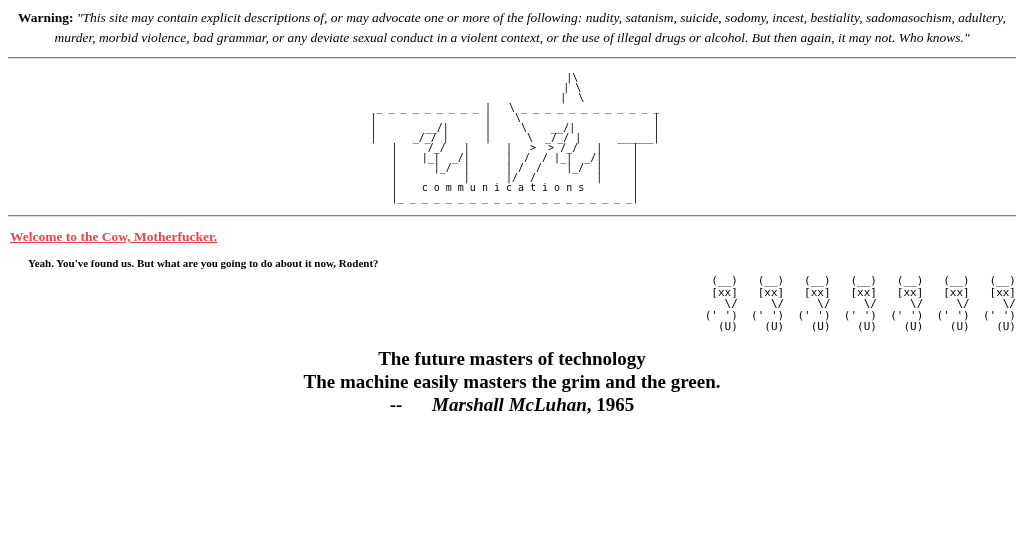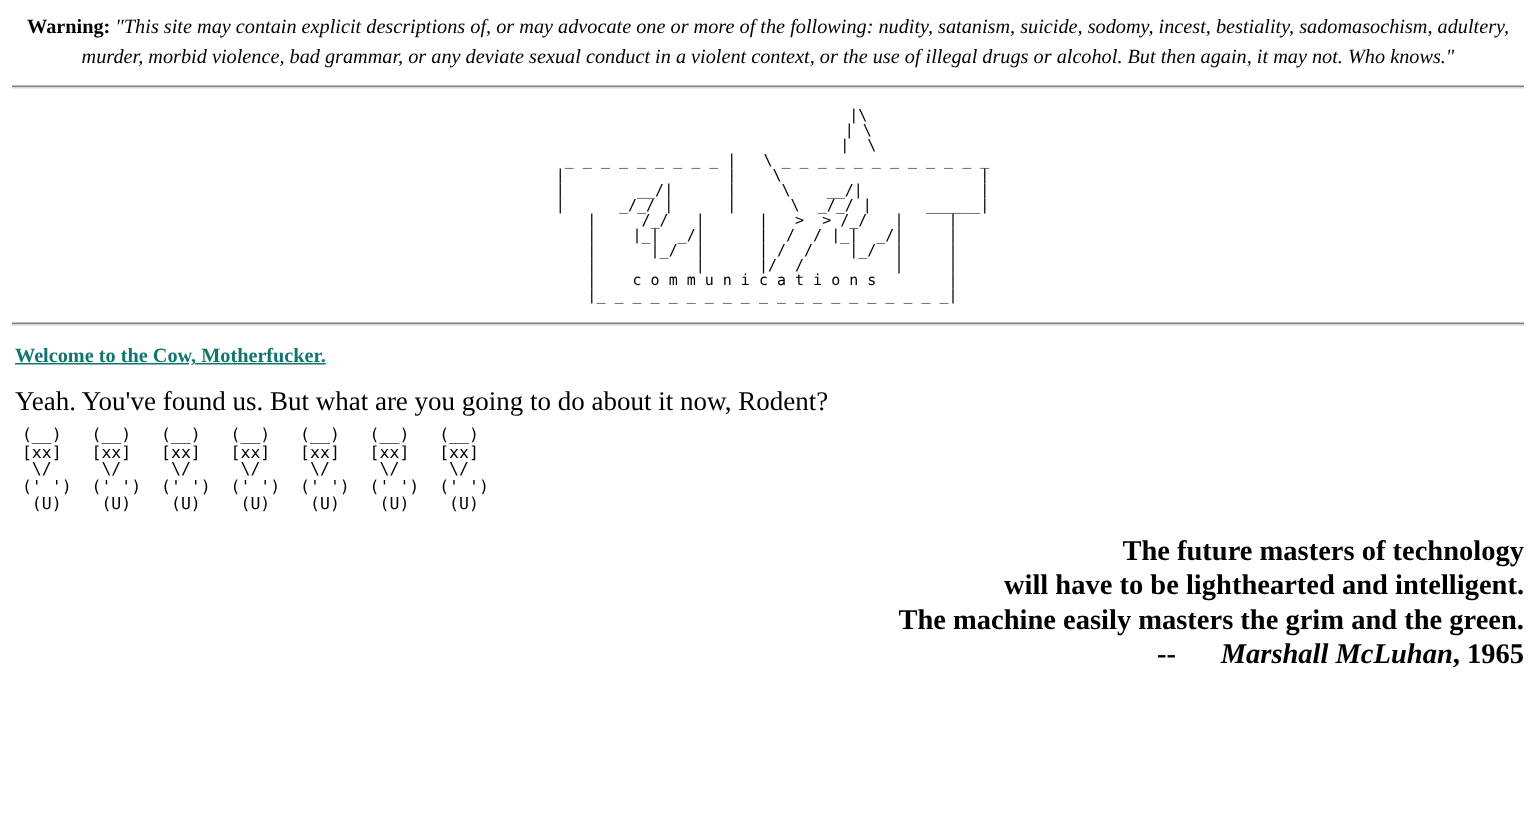"Welcome to the Cow, Motherfucker." .welcome-link { color: #0f766e -> #ef4444 }
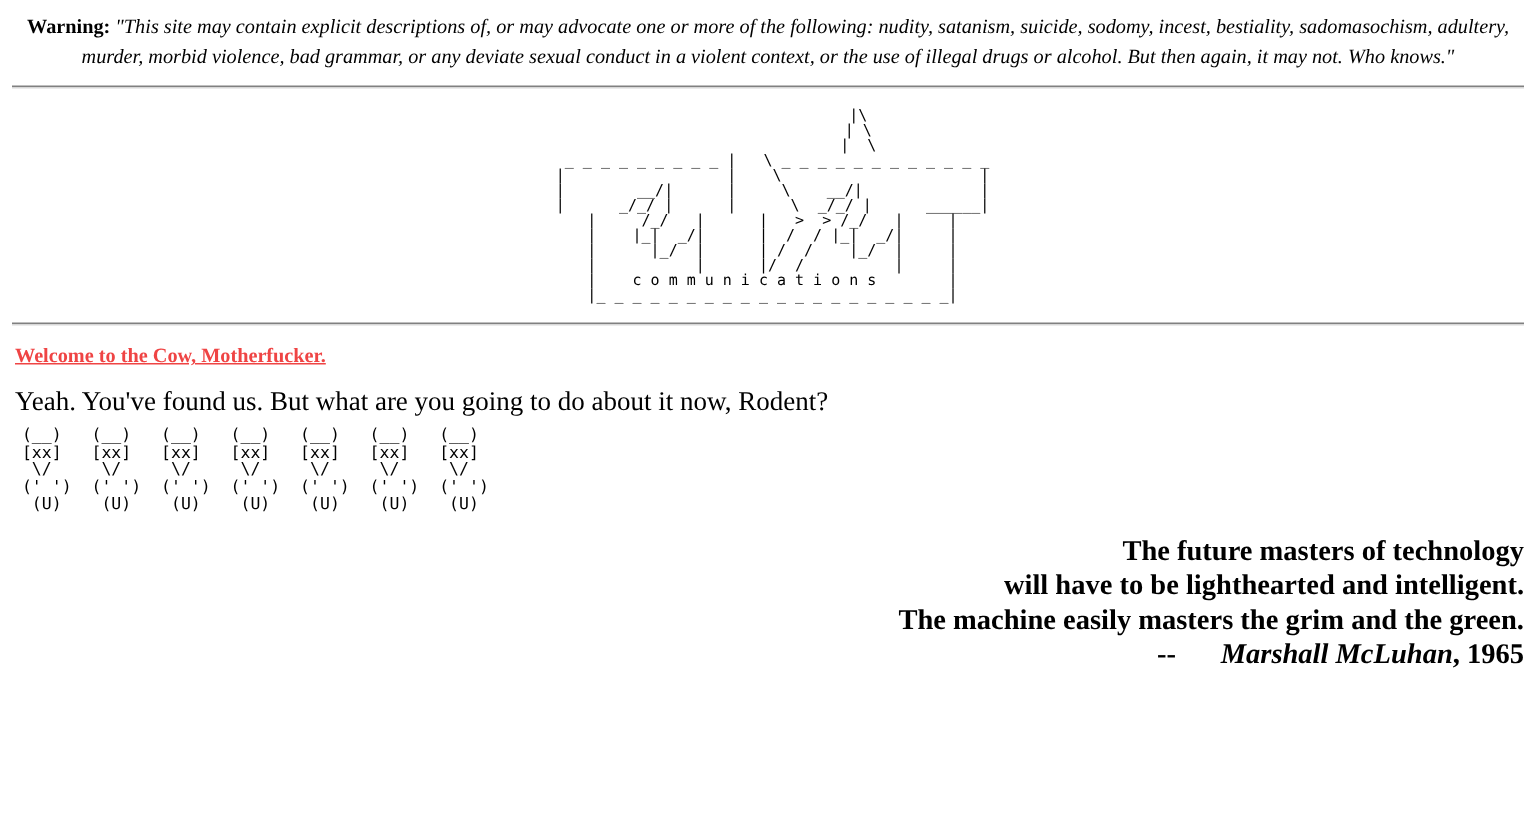"Yeah. You've found us. But" .yeah-line { font-size: 18px -> 11px; font-weight: none -> bold; margin: 10px 0 6px 2px -> 10px 0 6px 20px }
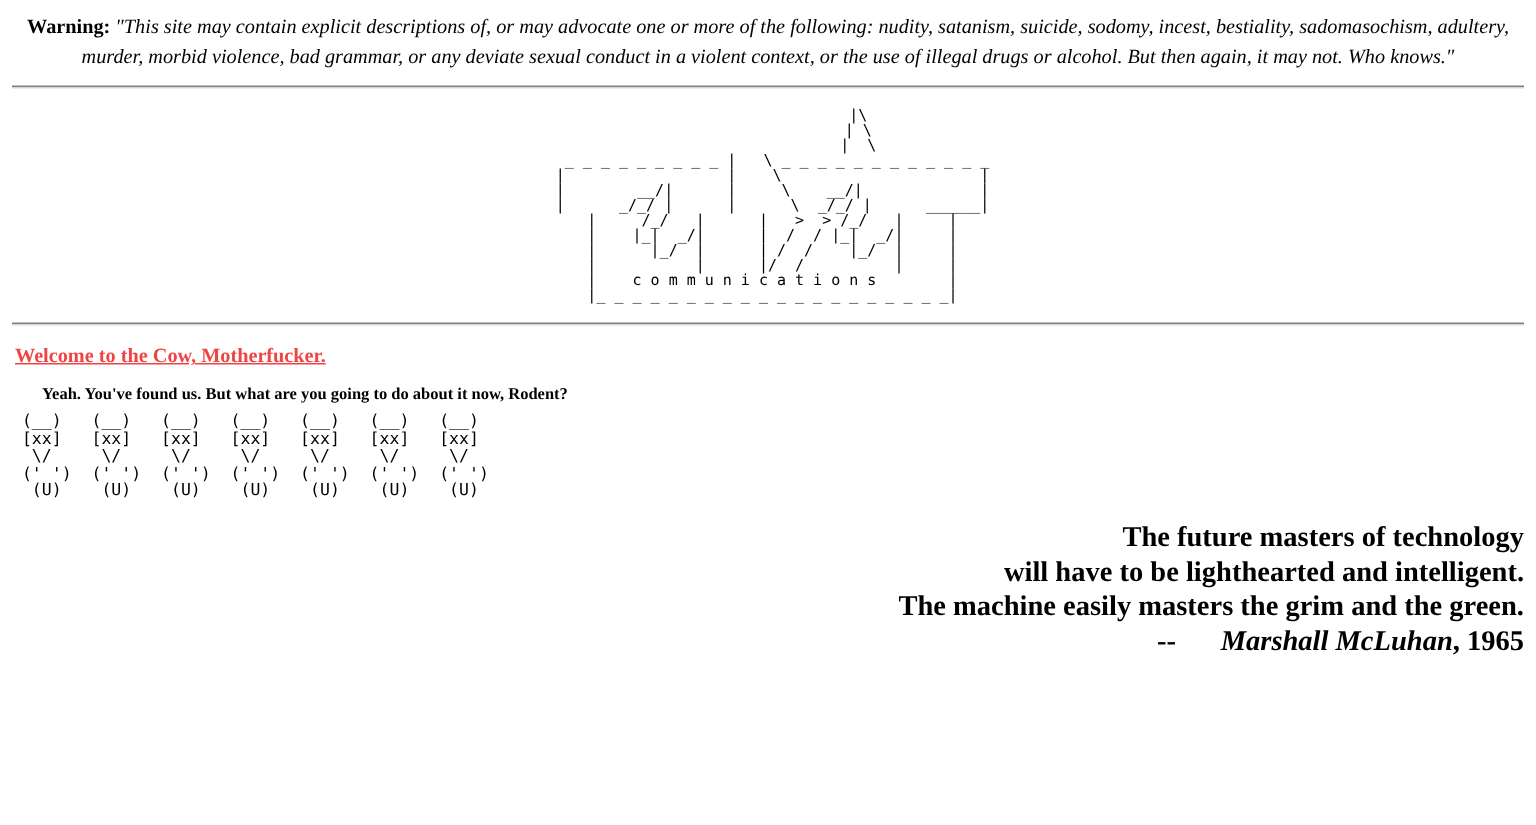"(__) (__) (__) (__) (__)" .cows { text-align: left -> right }
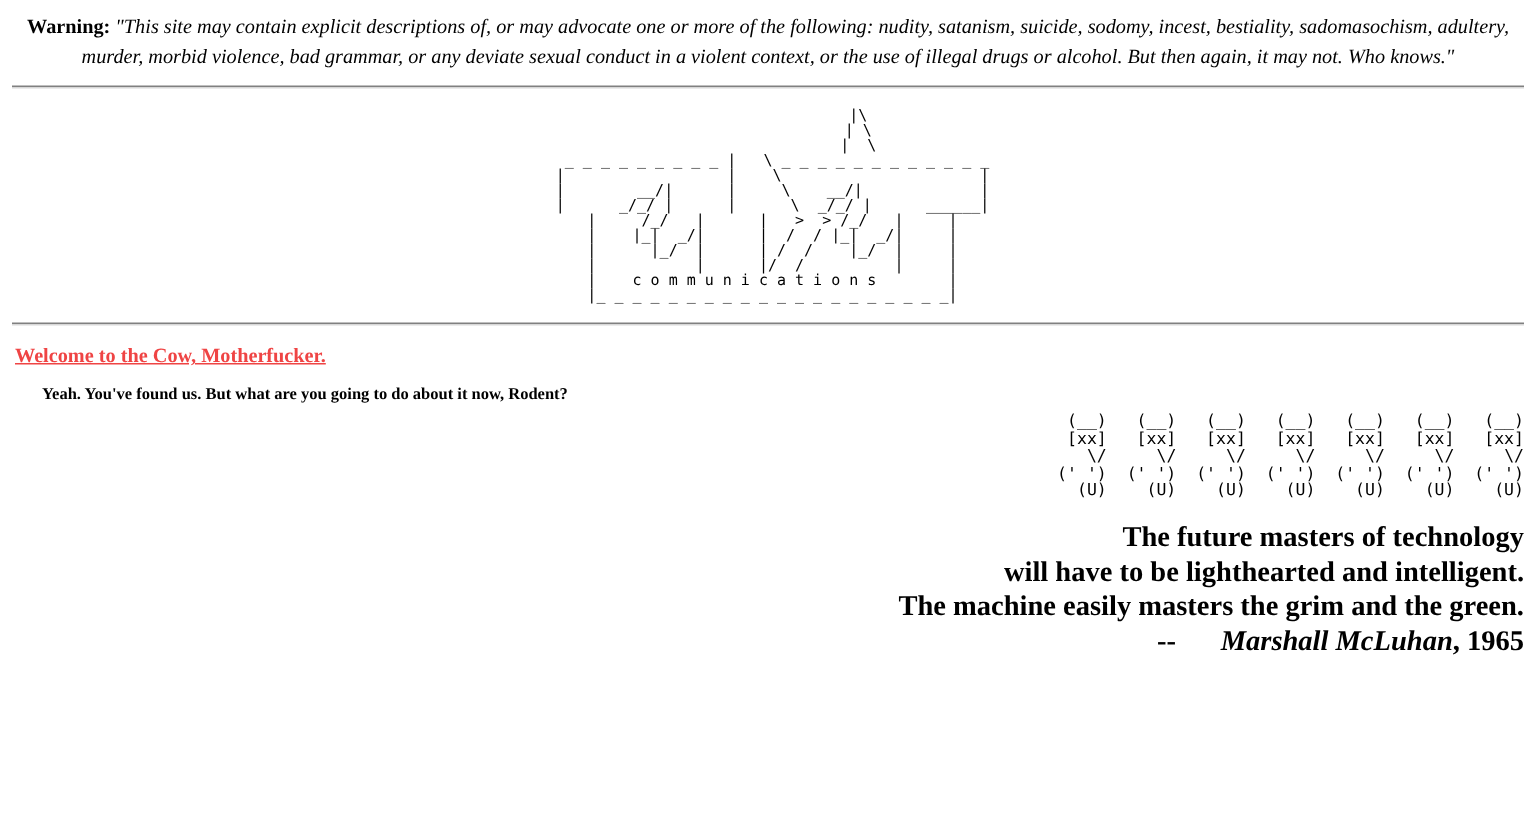"The future masters of technology" .quote { text-align: right -> center }
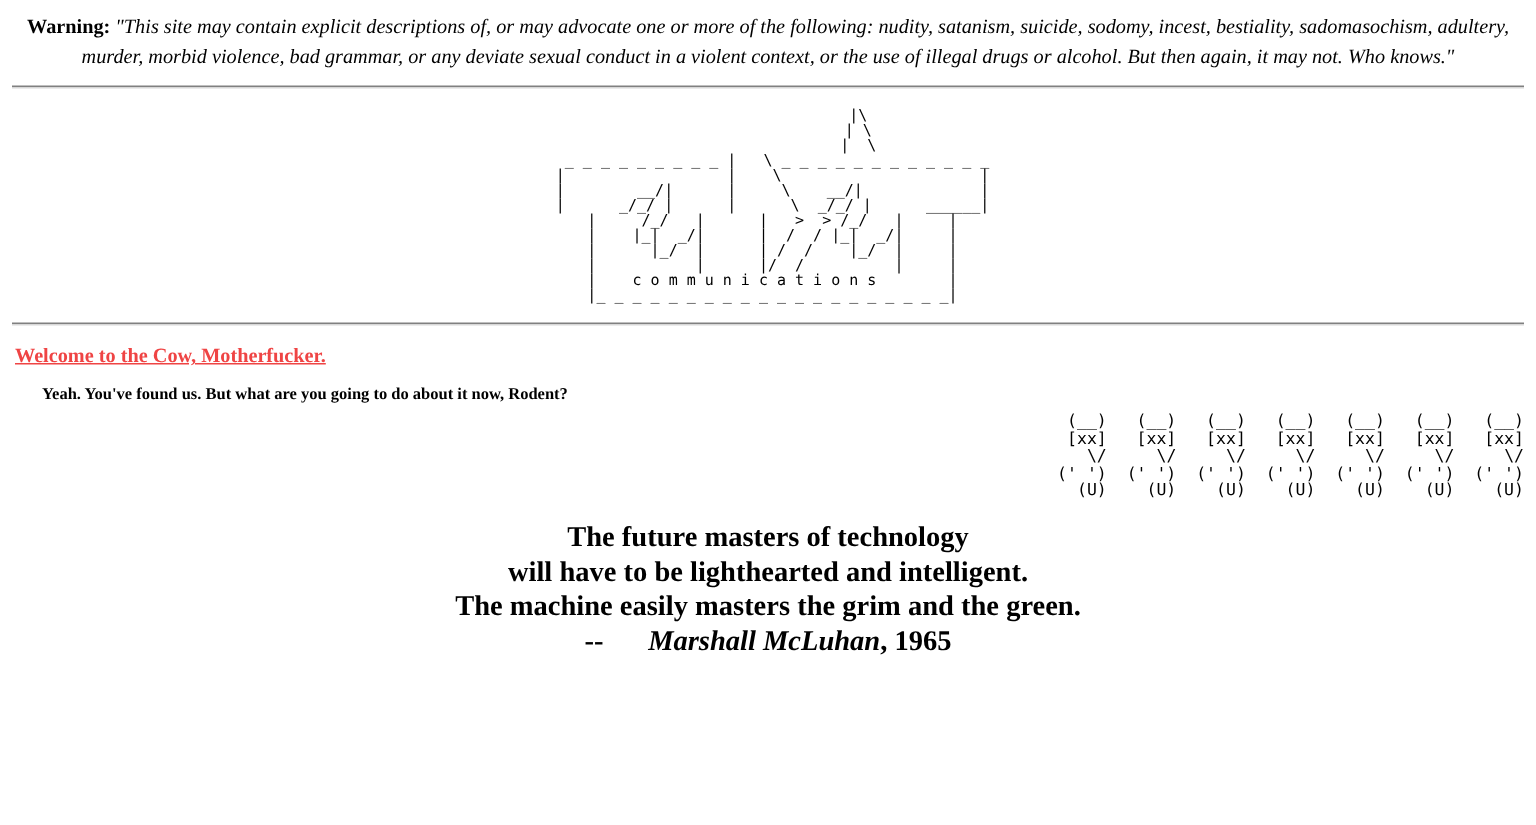"will have to be lighthearted" div { html: <div>will have to be lighthearted and intelligent.</div> -> none }
